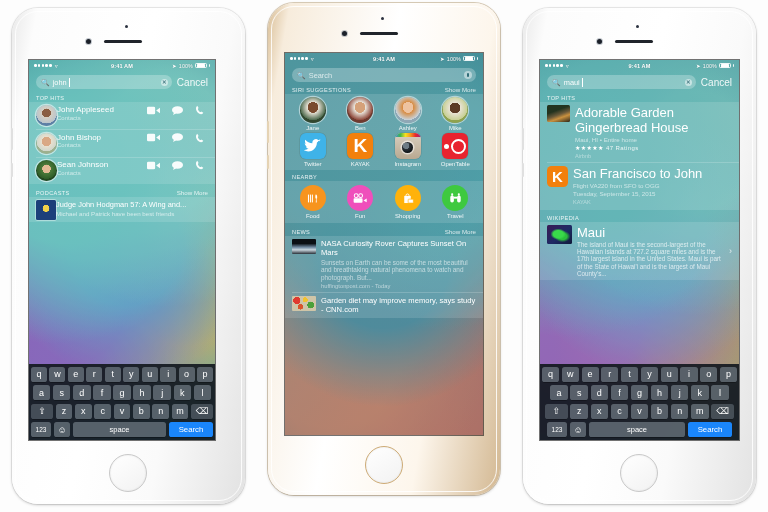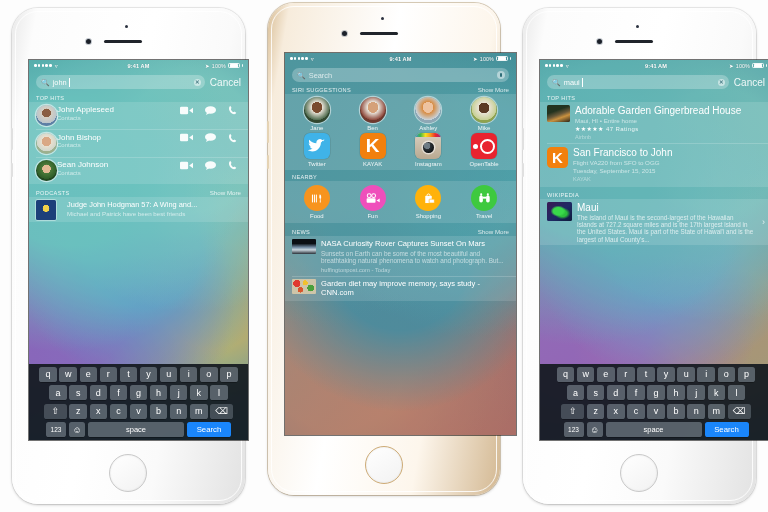"Search" .screen { padding-left: 33px -> none }
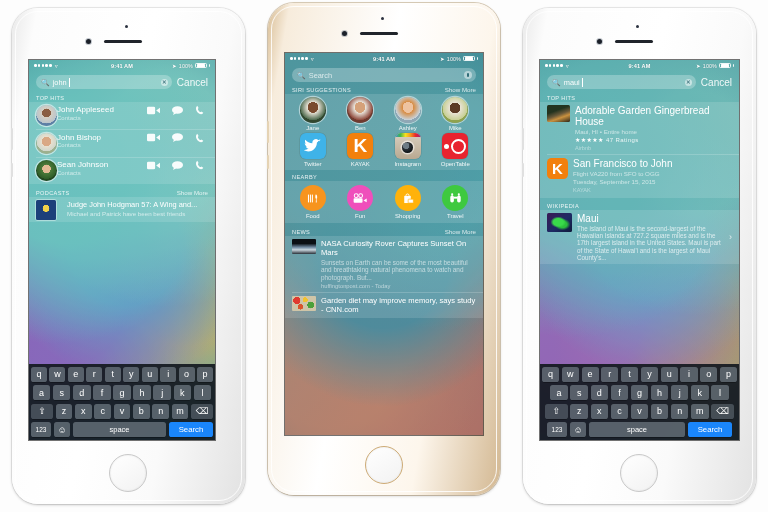"Adorable Garden Gingerbread House" .hittitle { font-size: 10px -> 13px }
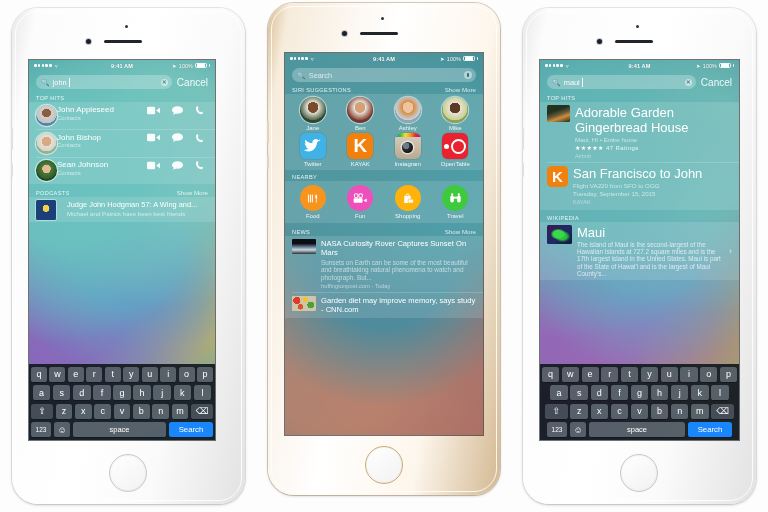"Judge John Hodgman 57: A" .podrow { gap: 11px -> 0 }
